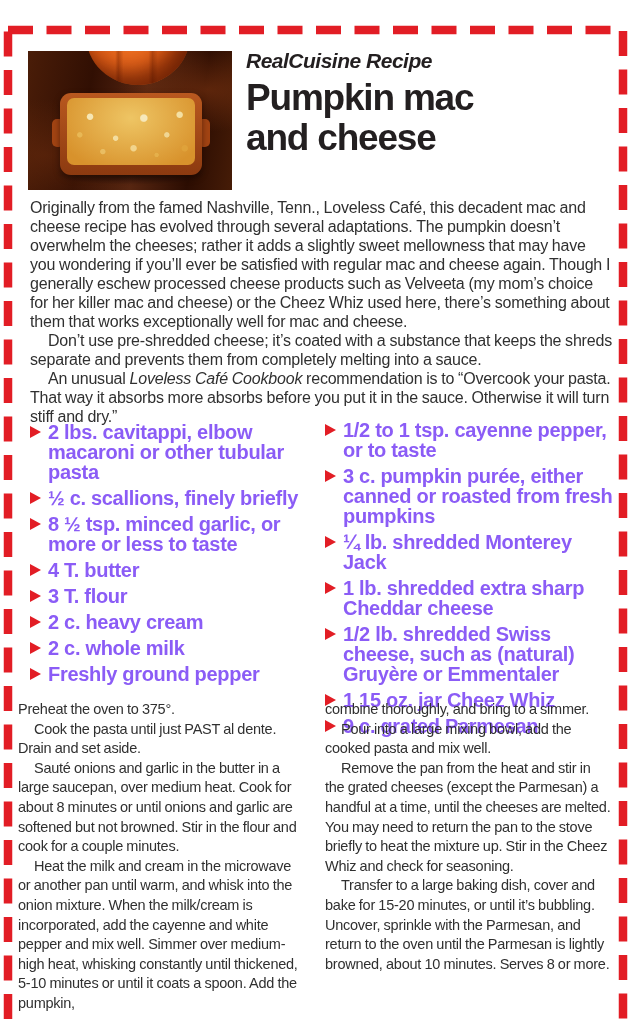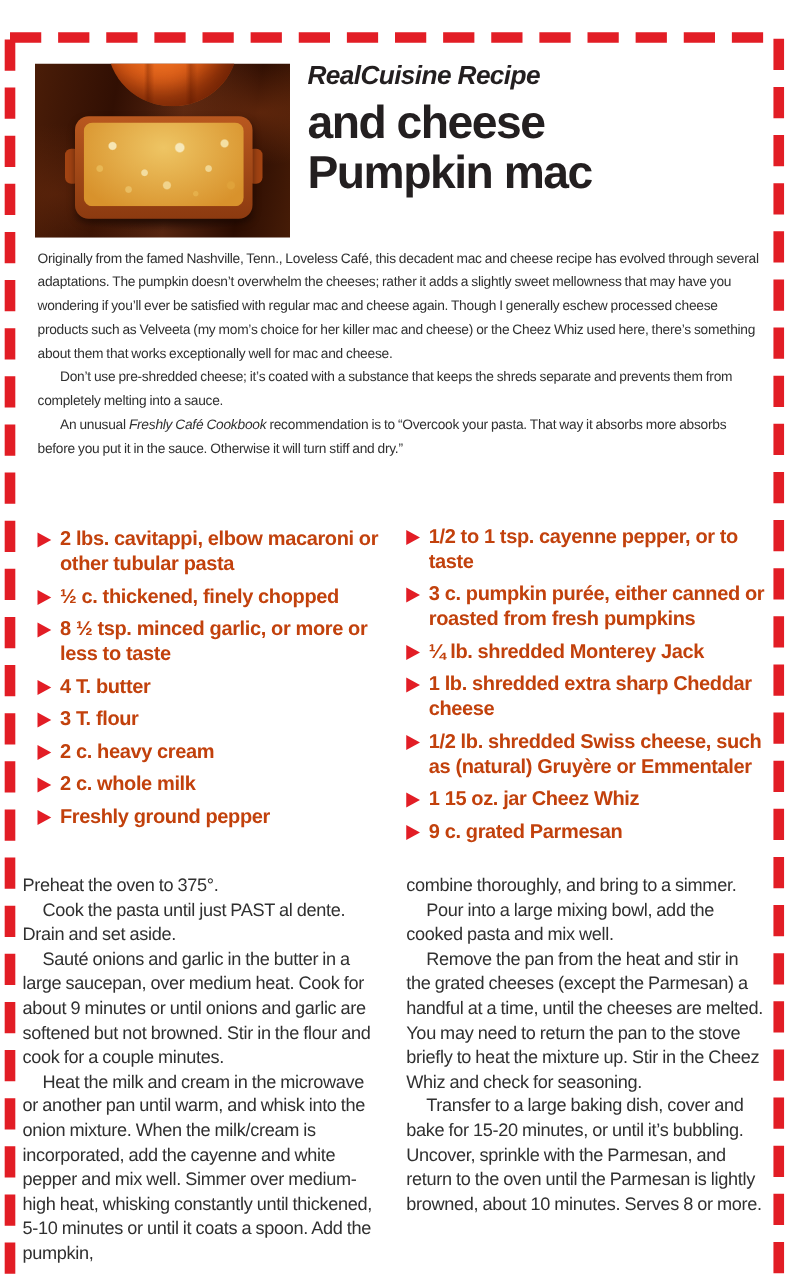"and cheese" div { order: before "Pumpkin mac" -> after "Pumpkin mac" }
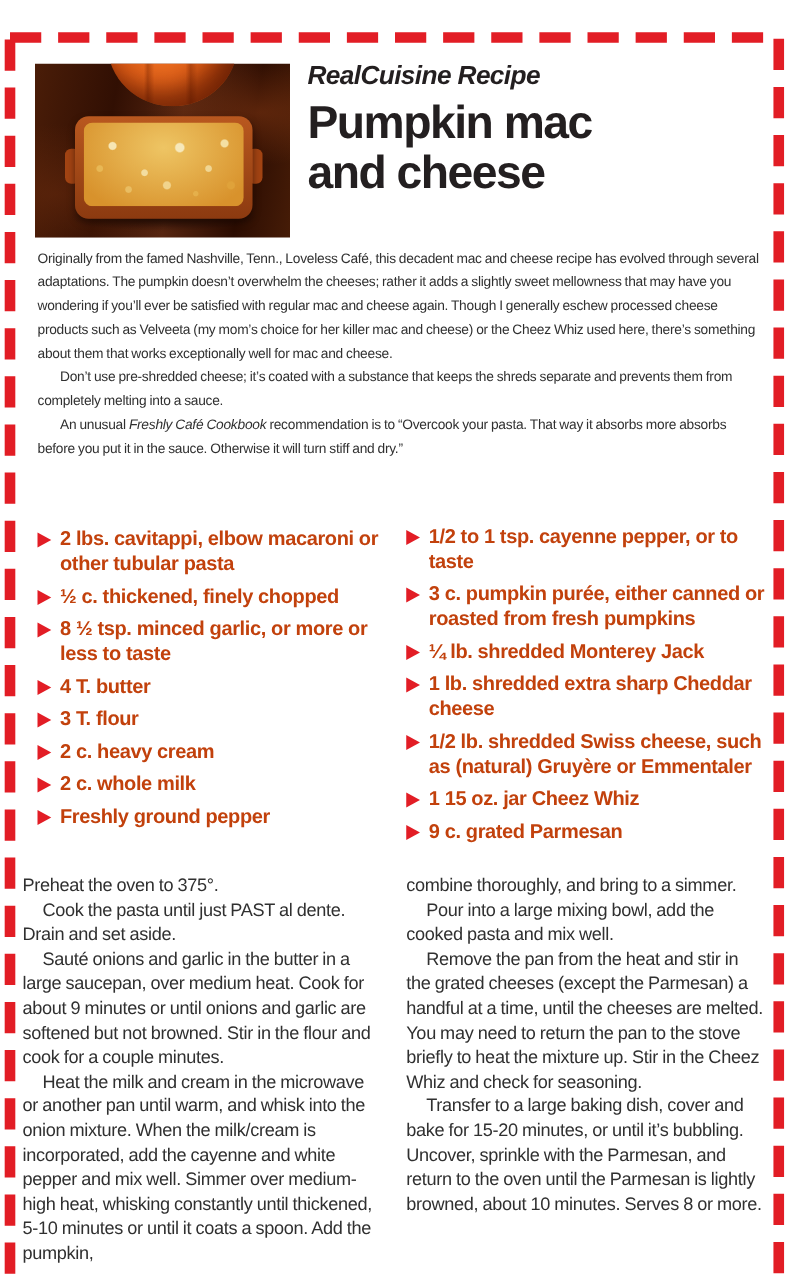"Originally from the famed Nashville," .intro p { font-size: 11px -> 16px }
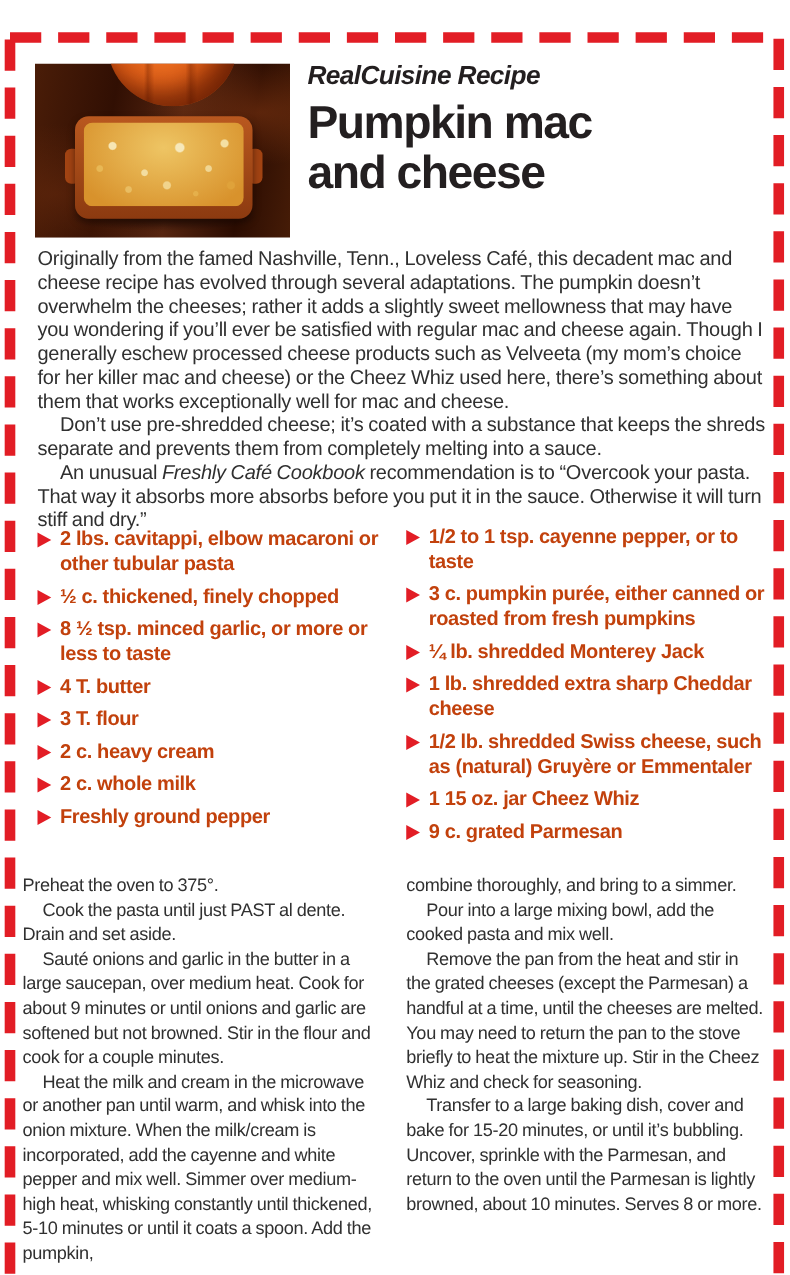"Freshly Café Cookbook" span.ital { text: Freshly -> Loveless }
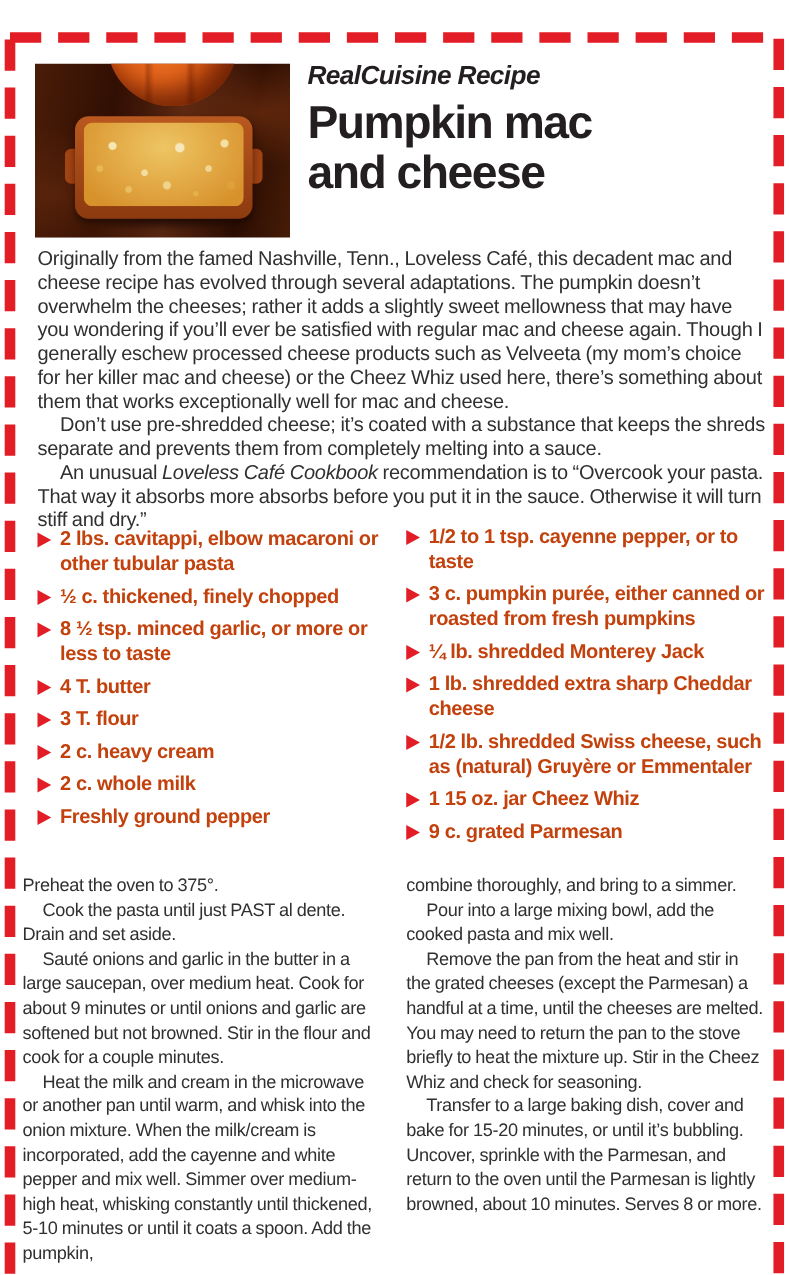"2 lbs. cavitappi, elbow macaroni" .ing-t { color: #c2410c -> #8b5cf6; font-size: 16px -> 20px }
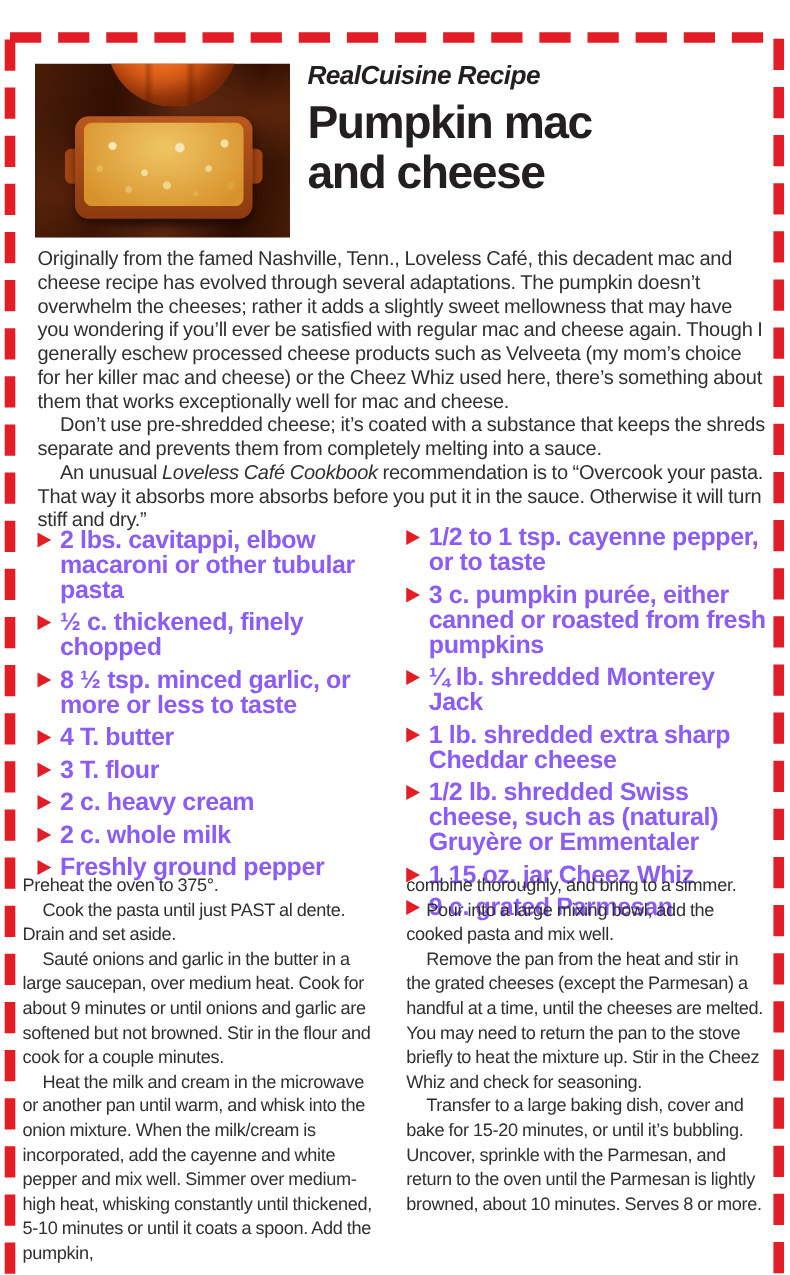"½ c. thickened, finely chopped" span.ing-t { text: thickened, finely chopped -> scallions, finely briefly }
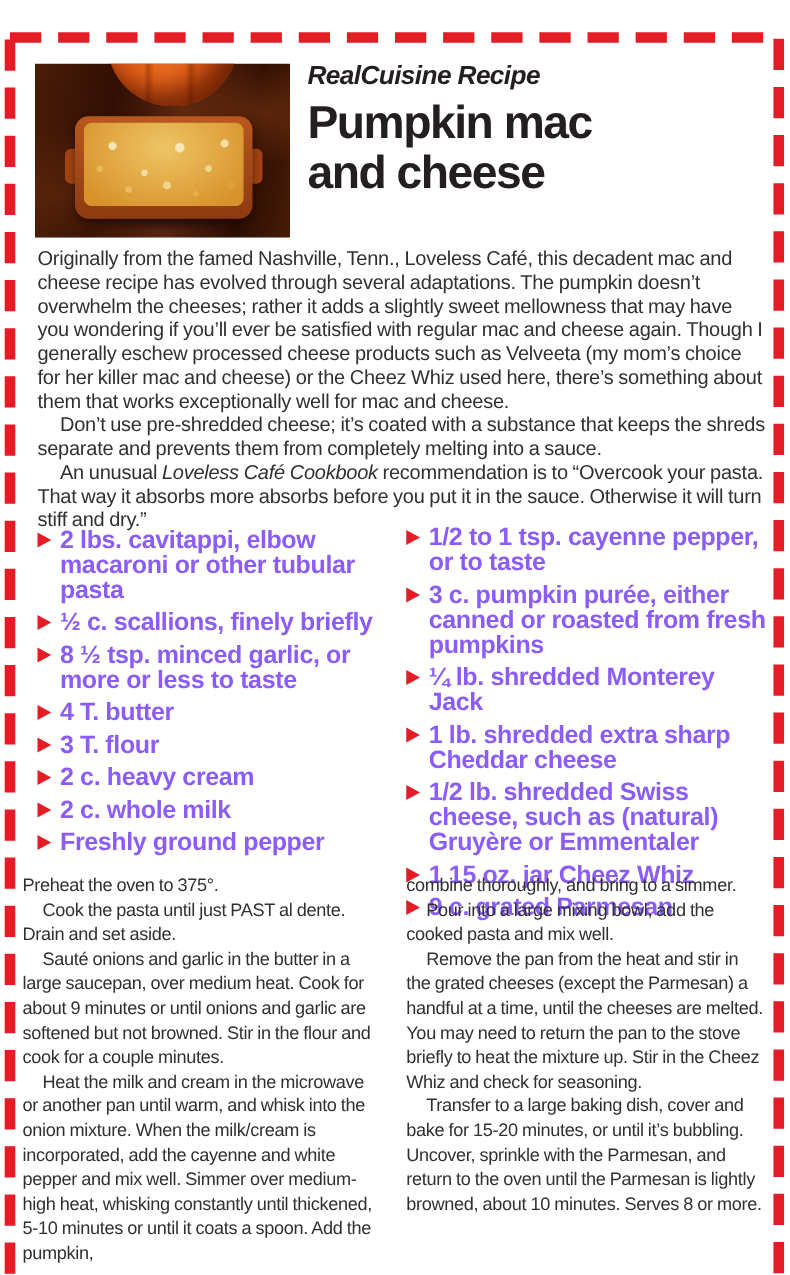"Sauté onions and garlic in" p { text: 9 -> 8 }
